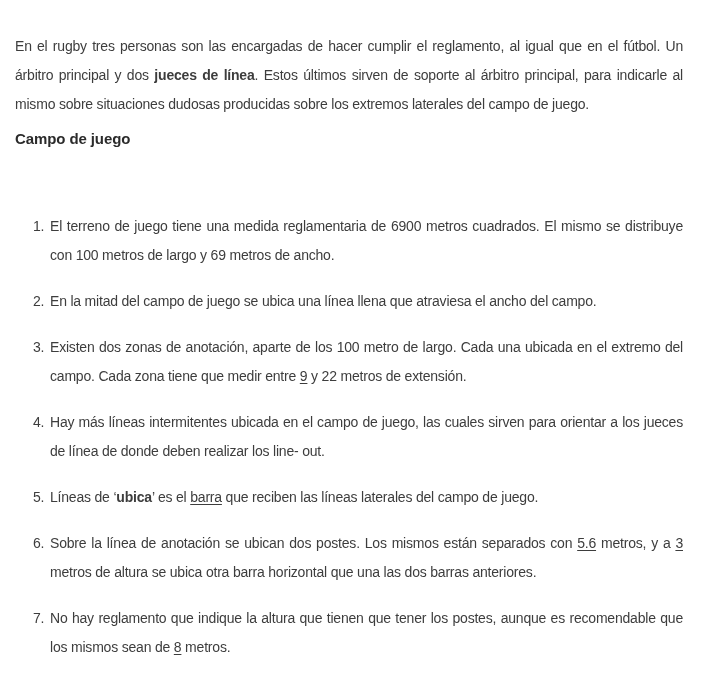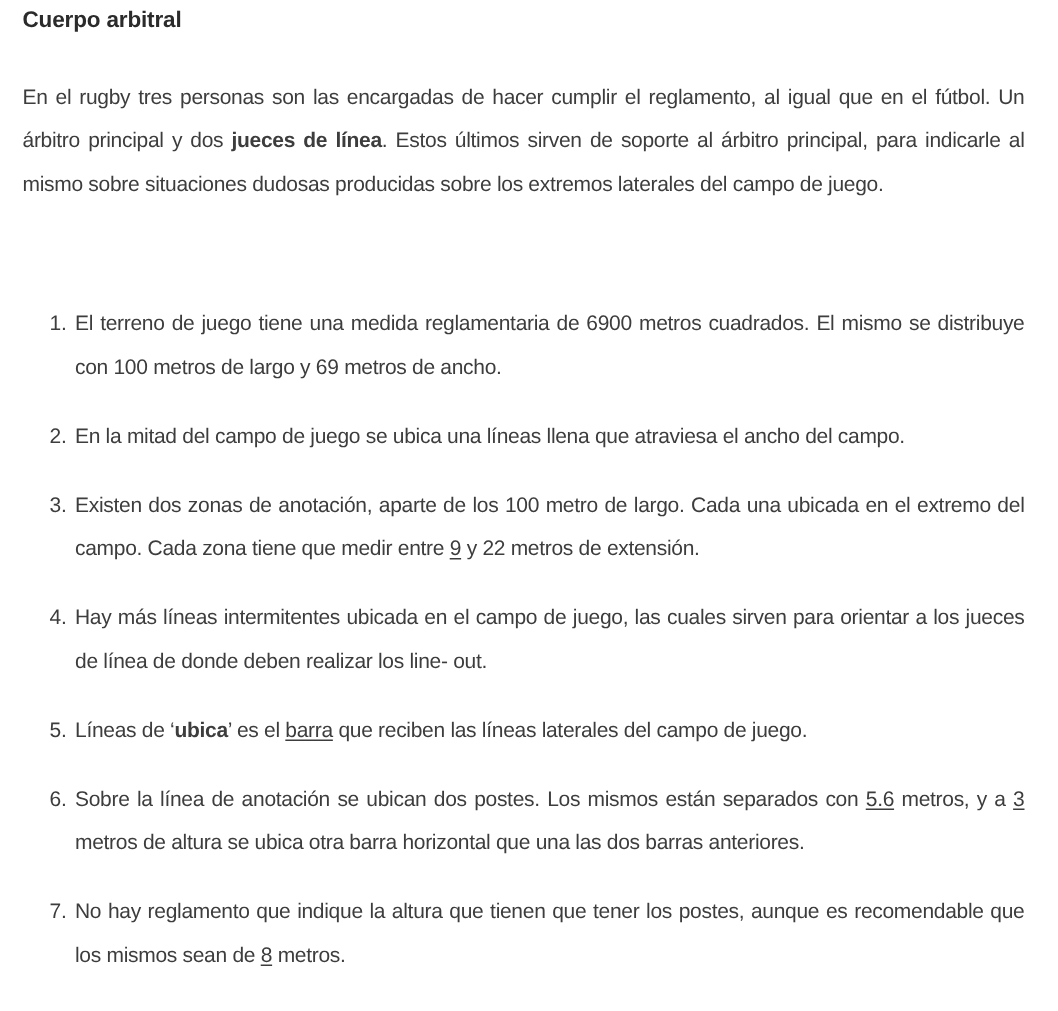"Cuerpo arbitral" h3.heading { html: <h3>Cuerpo arbitral</h3> -> none }
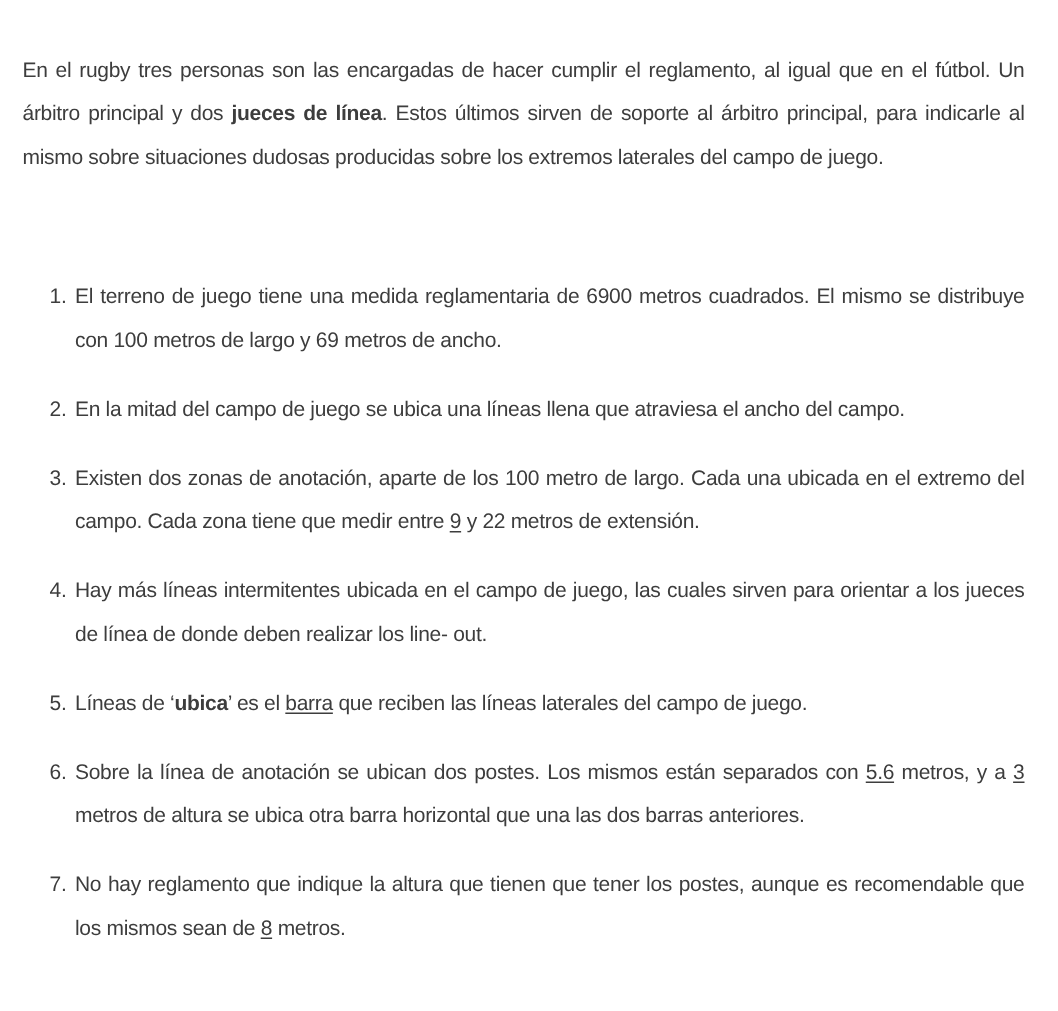"Campo de juego" h3.heading { html: none -> <h3>Campo de juego</h3> }
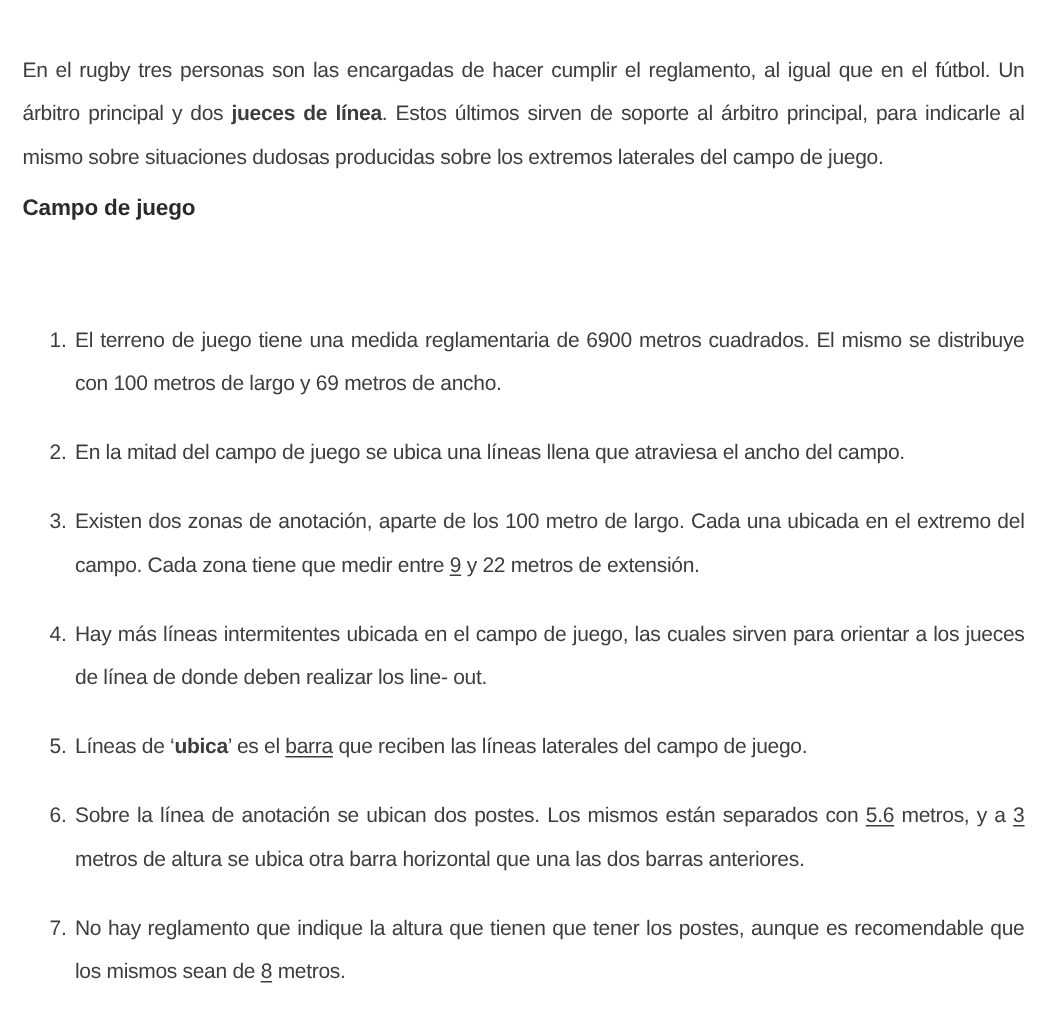"En la mitad del campo" li { text: líneas -> línea }
